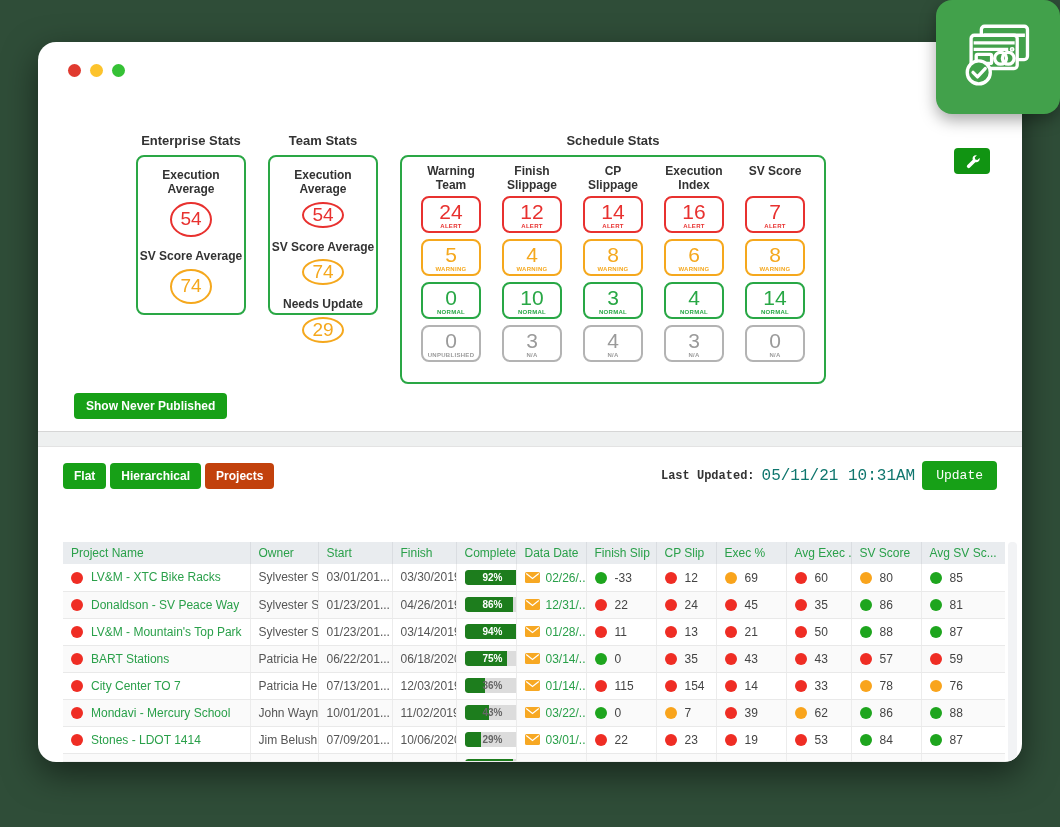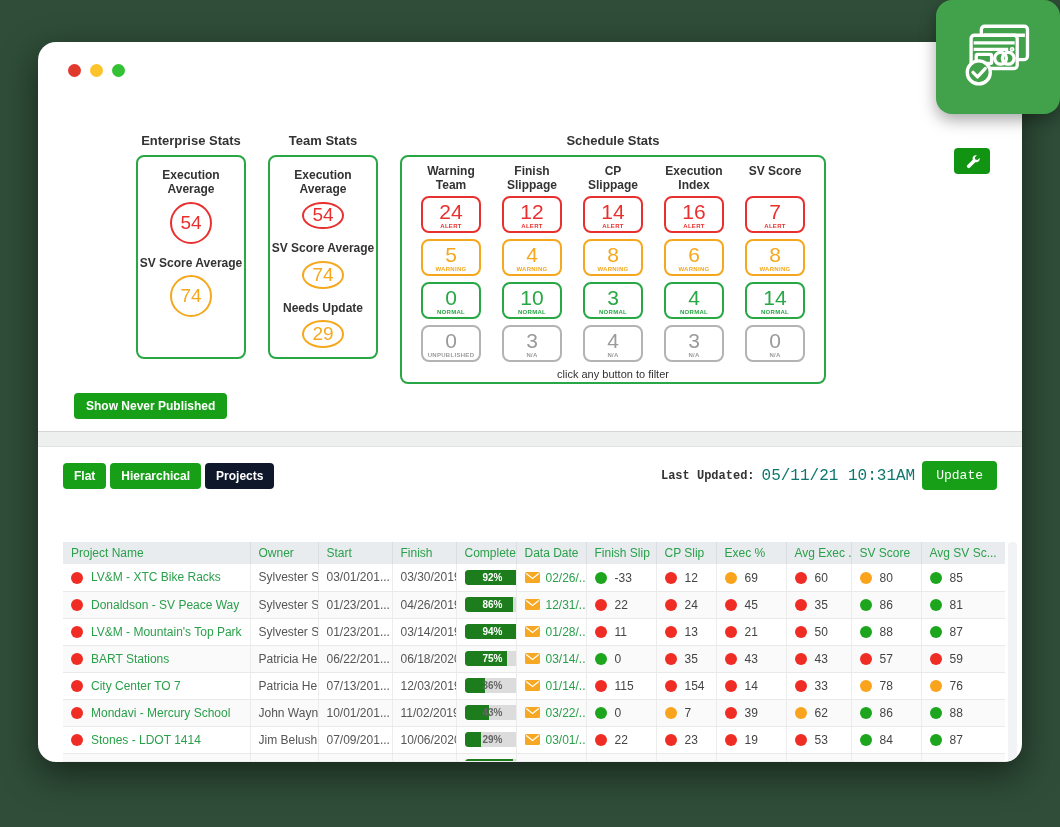"Execution Average" .metric-panel { height: 204px -> 160px }
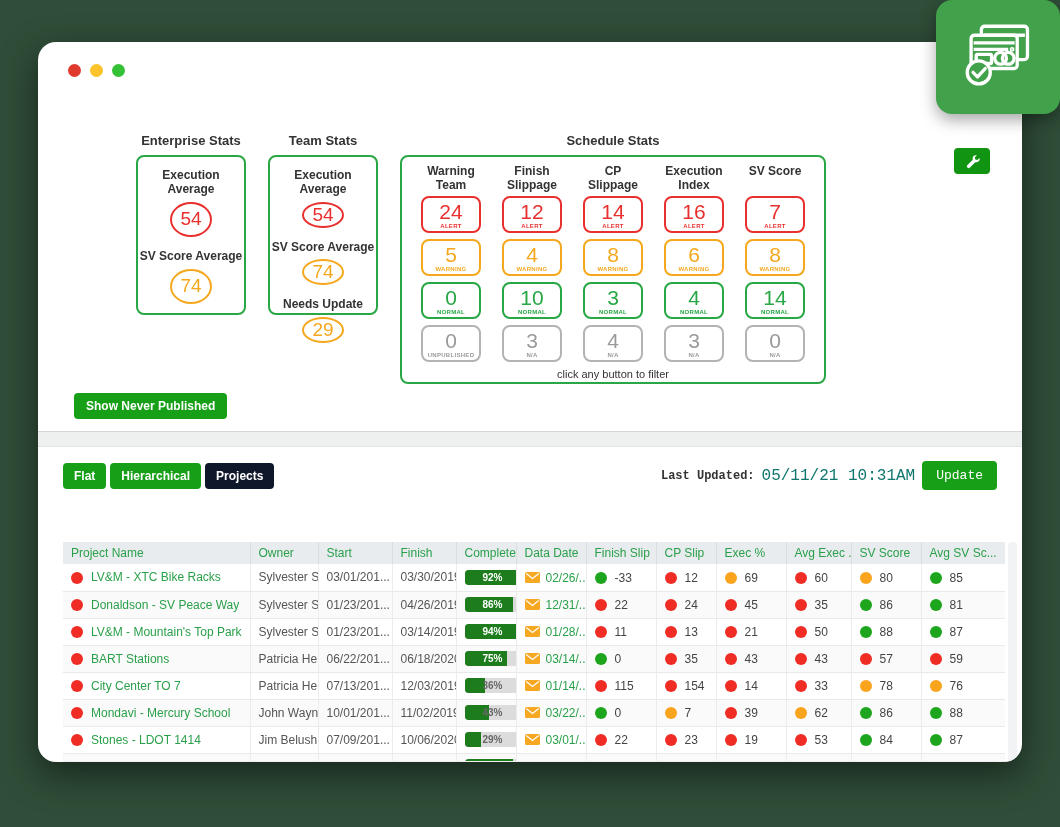"click any button to filter" div.sched-footer { html: <div>click any button to filter</div> -> none }
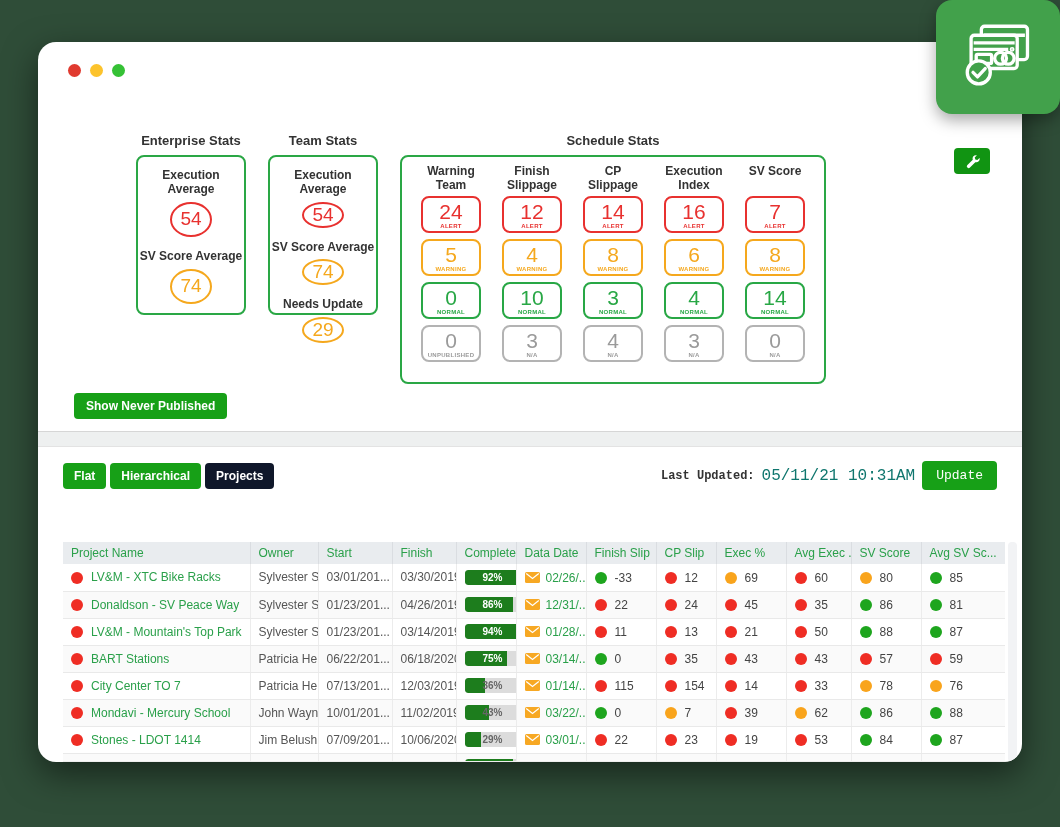"Projects" .tab.active { background: #0f172a -> #c2410c }
